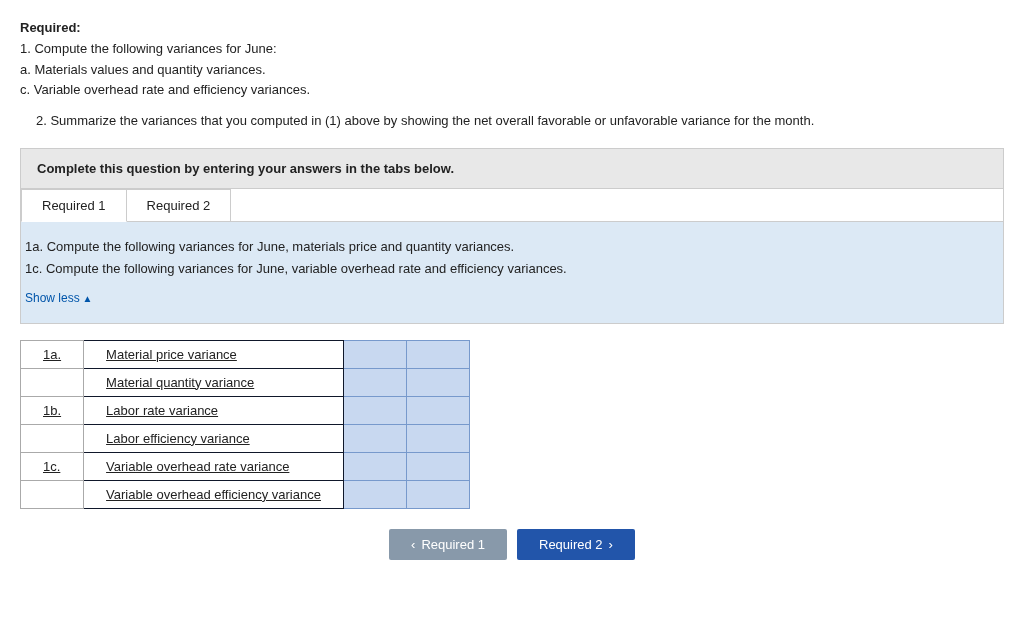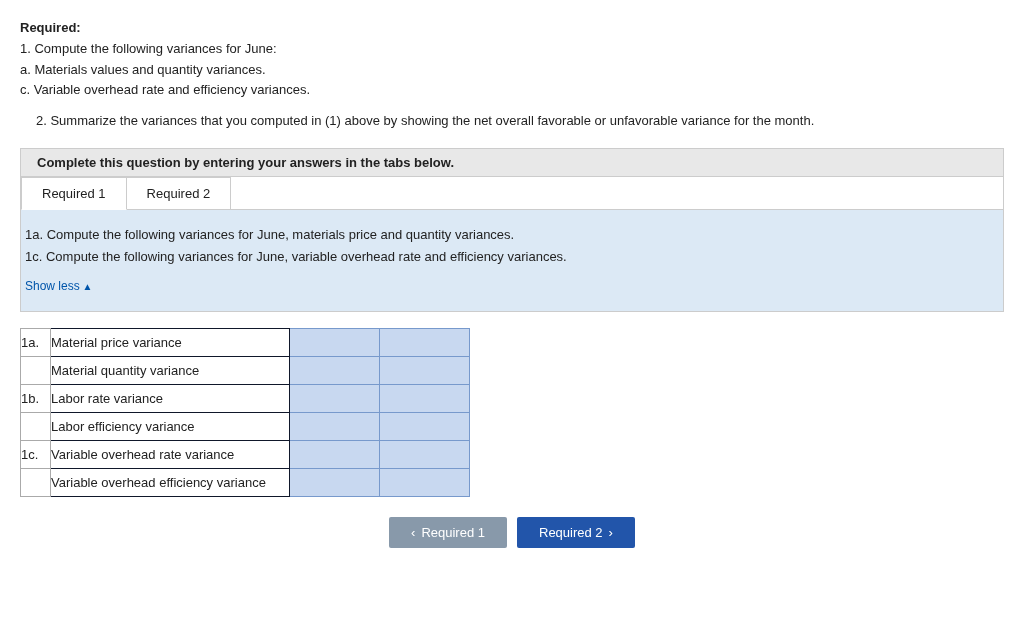"Complete this question by entering" .complete-box { padding: 6px 16px -> 12px 16px }
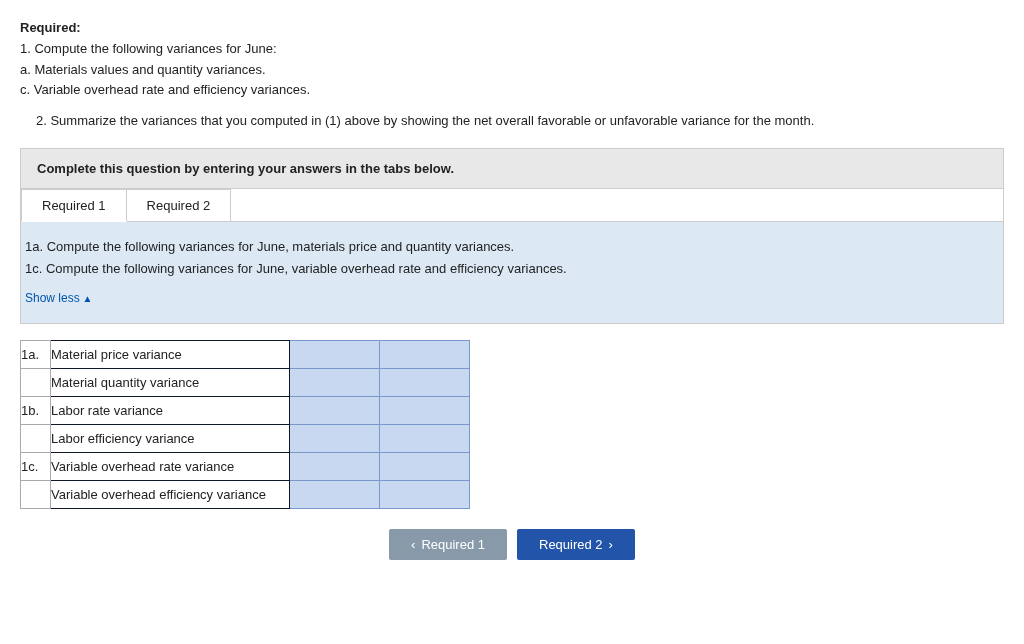"1a." .variance-table td { padding: 4px 0 -> 4px 22px; text-decoration: none -> underline }
